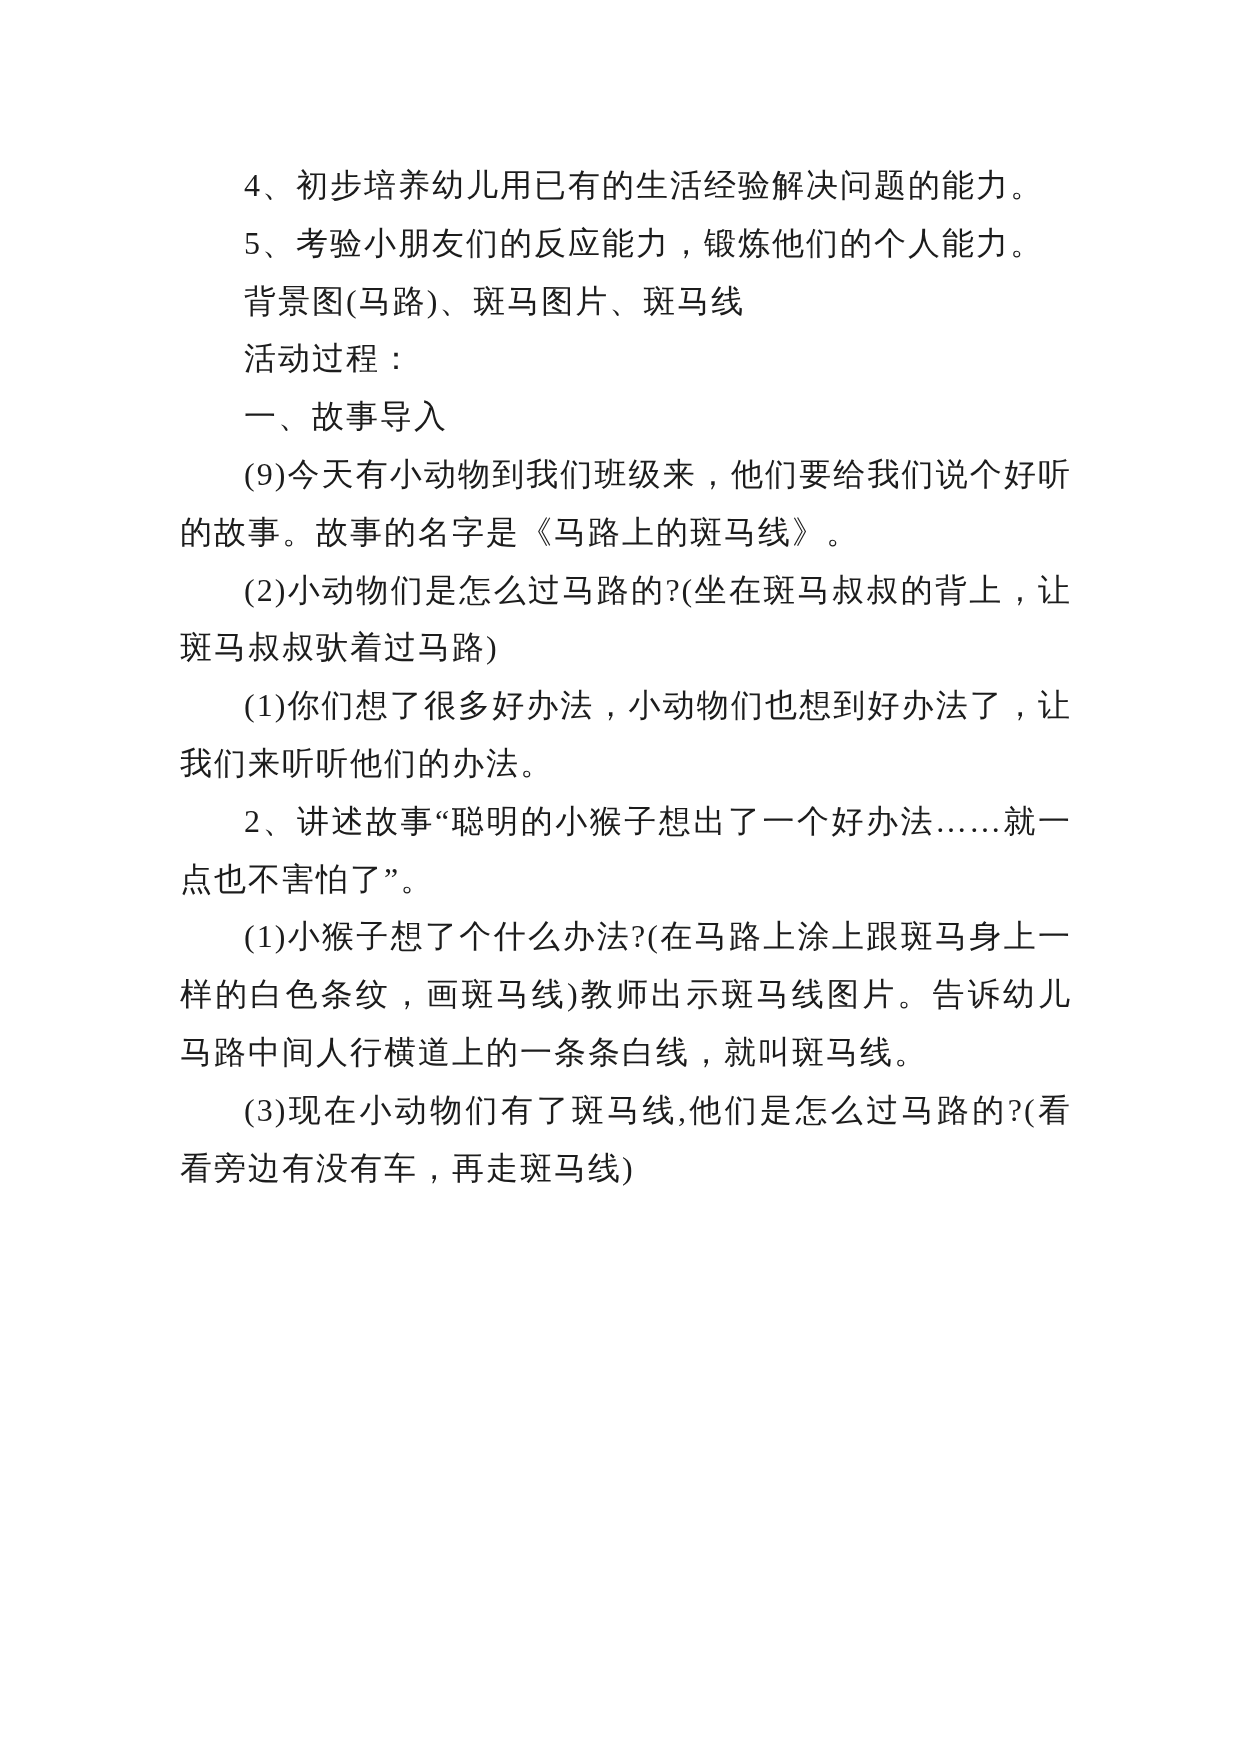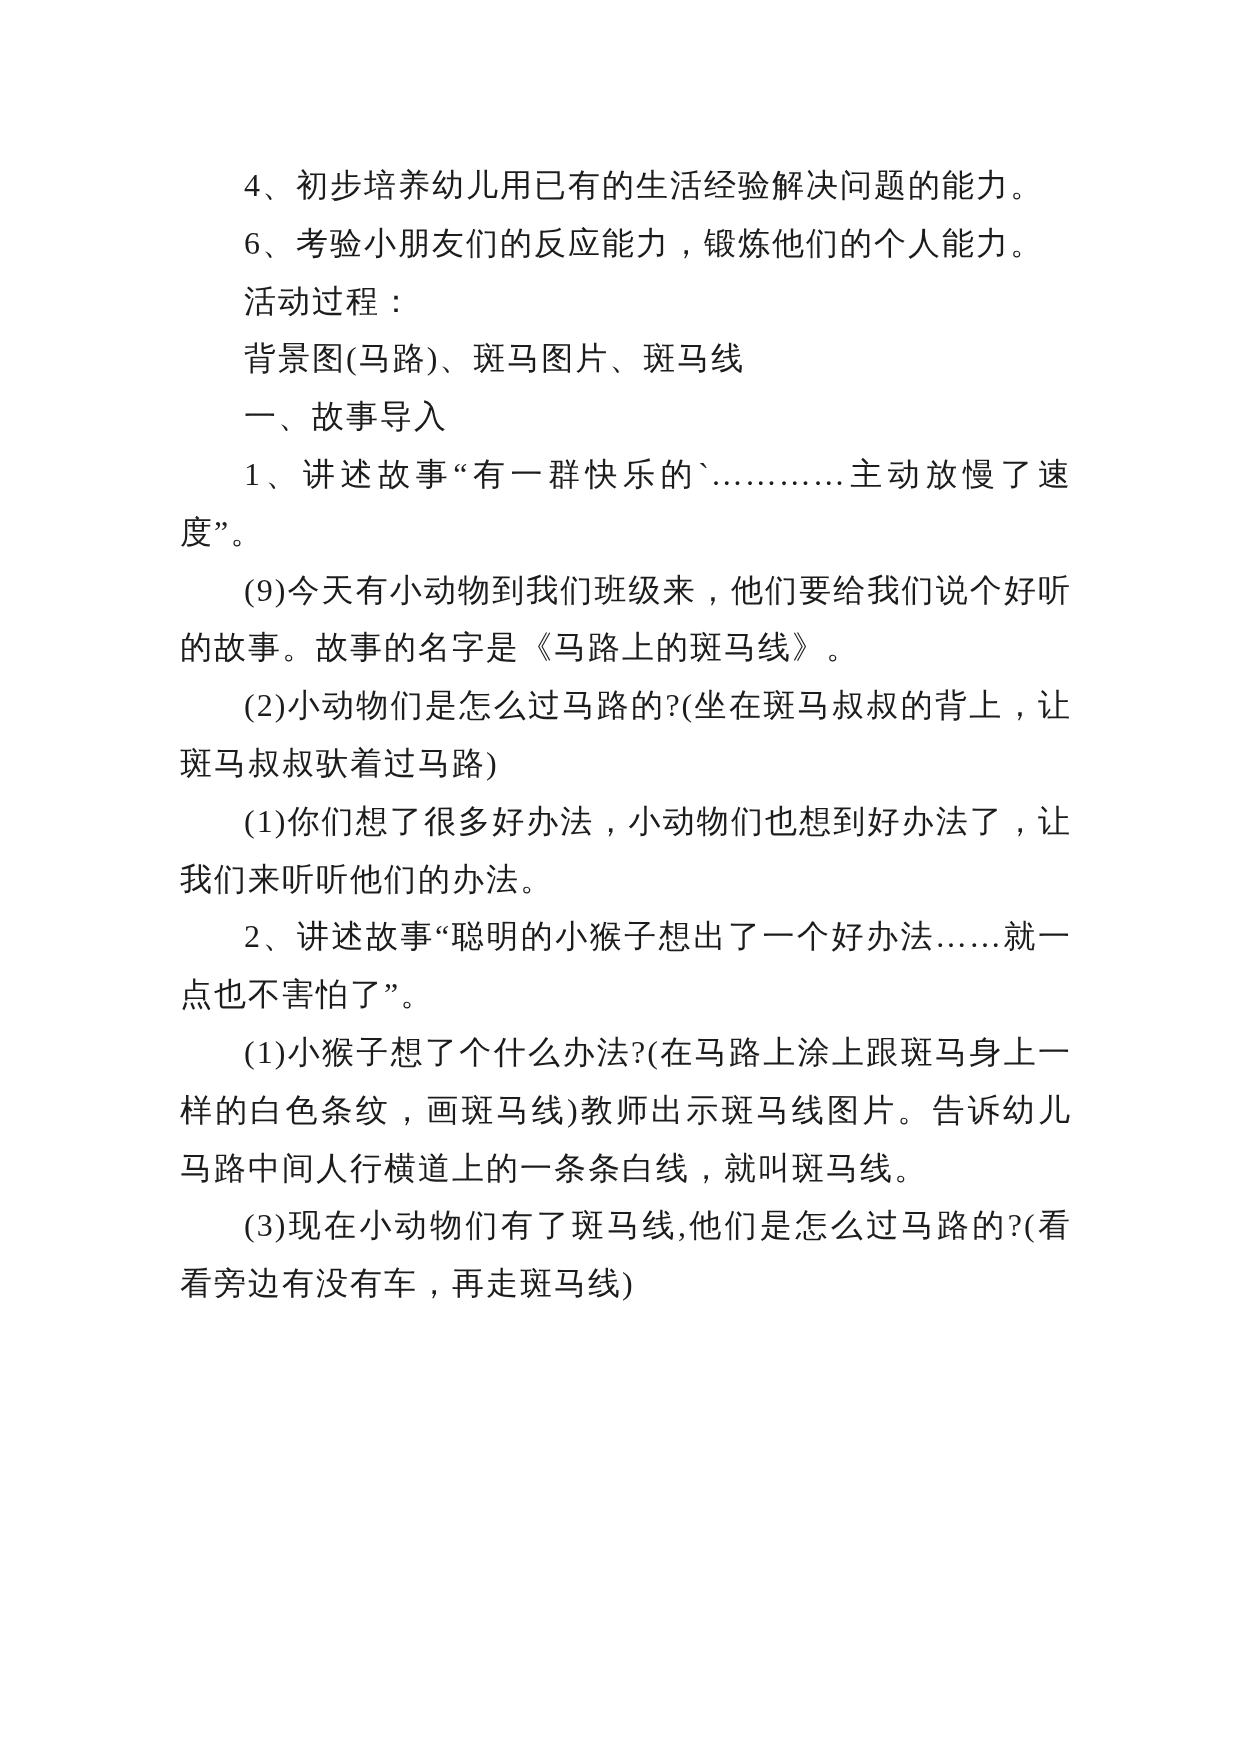"6、考验小朋友们的反应能力，锻炼他们的个人能力。" p { text: 6 -> 5 }
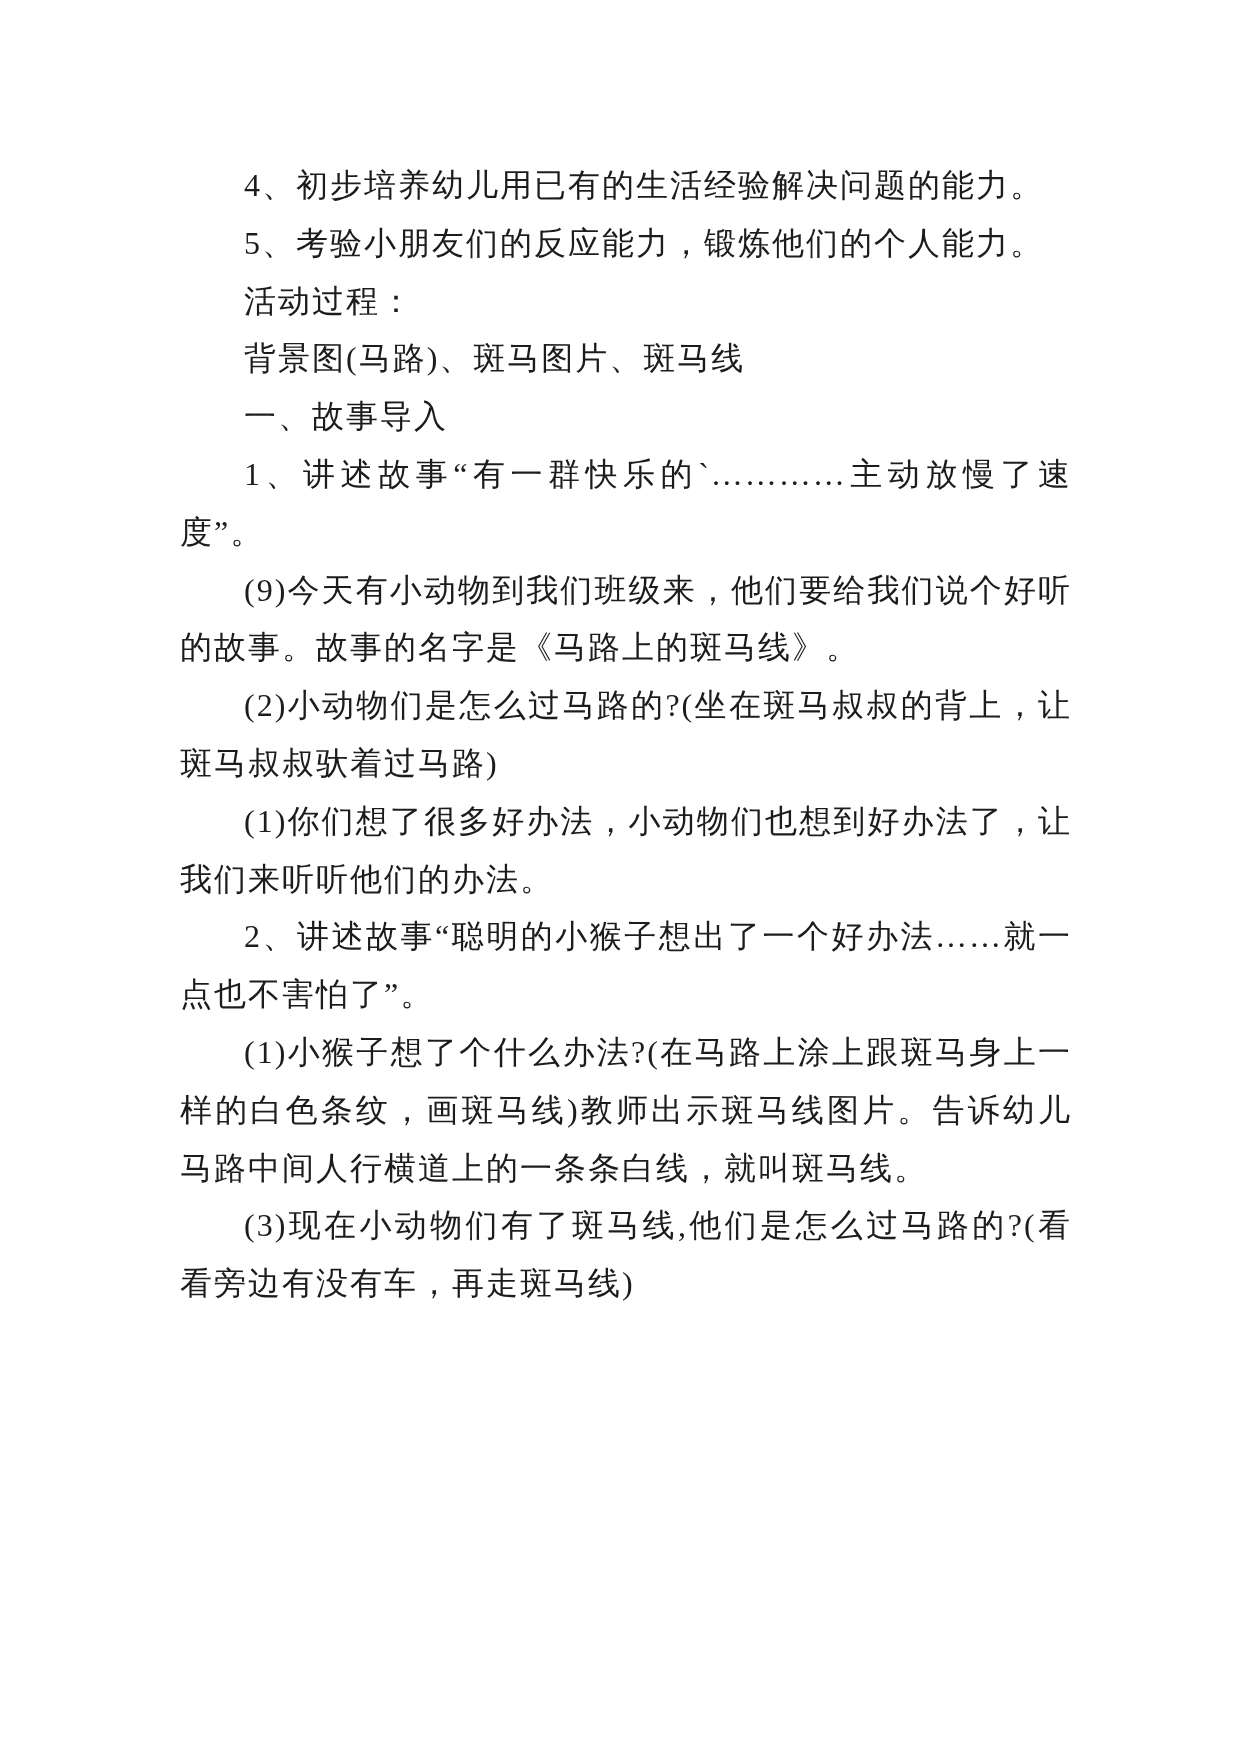"活动过程：" p { order: before "背景图(马路)、斑马图片、斑马线" -> after "背景图(马路)、斑马图片、斑马线" }
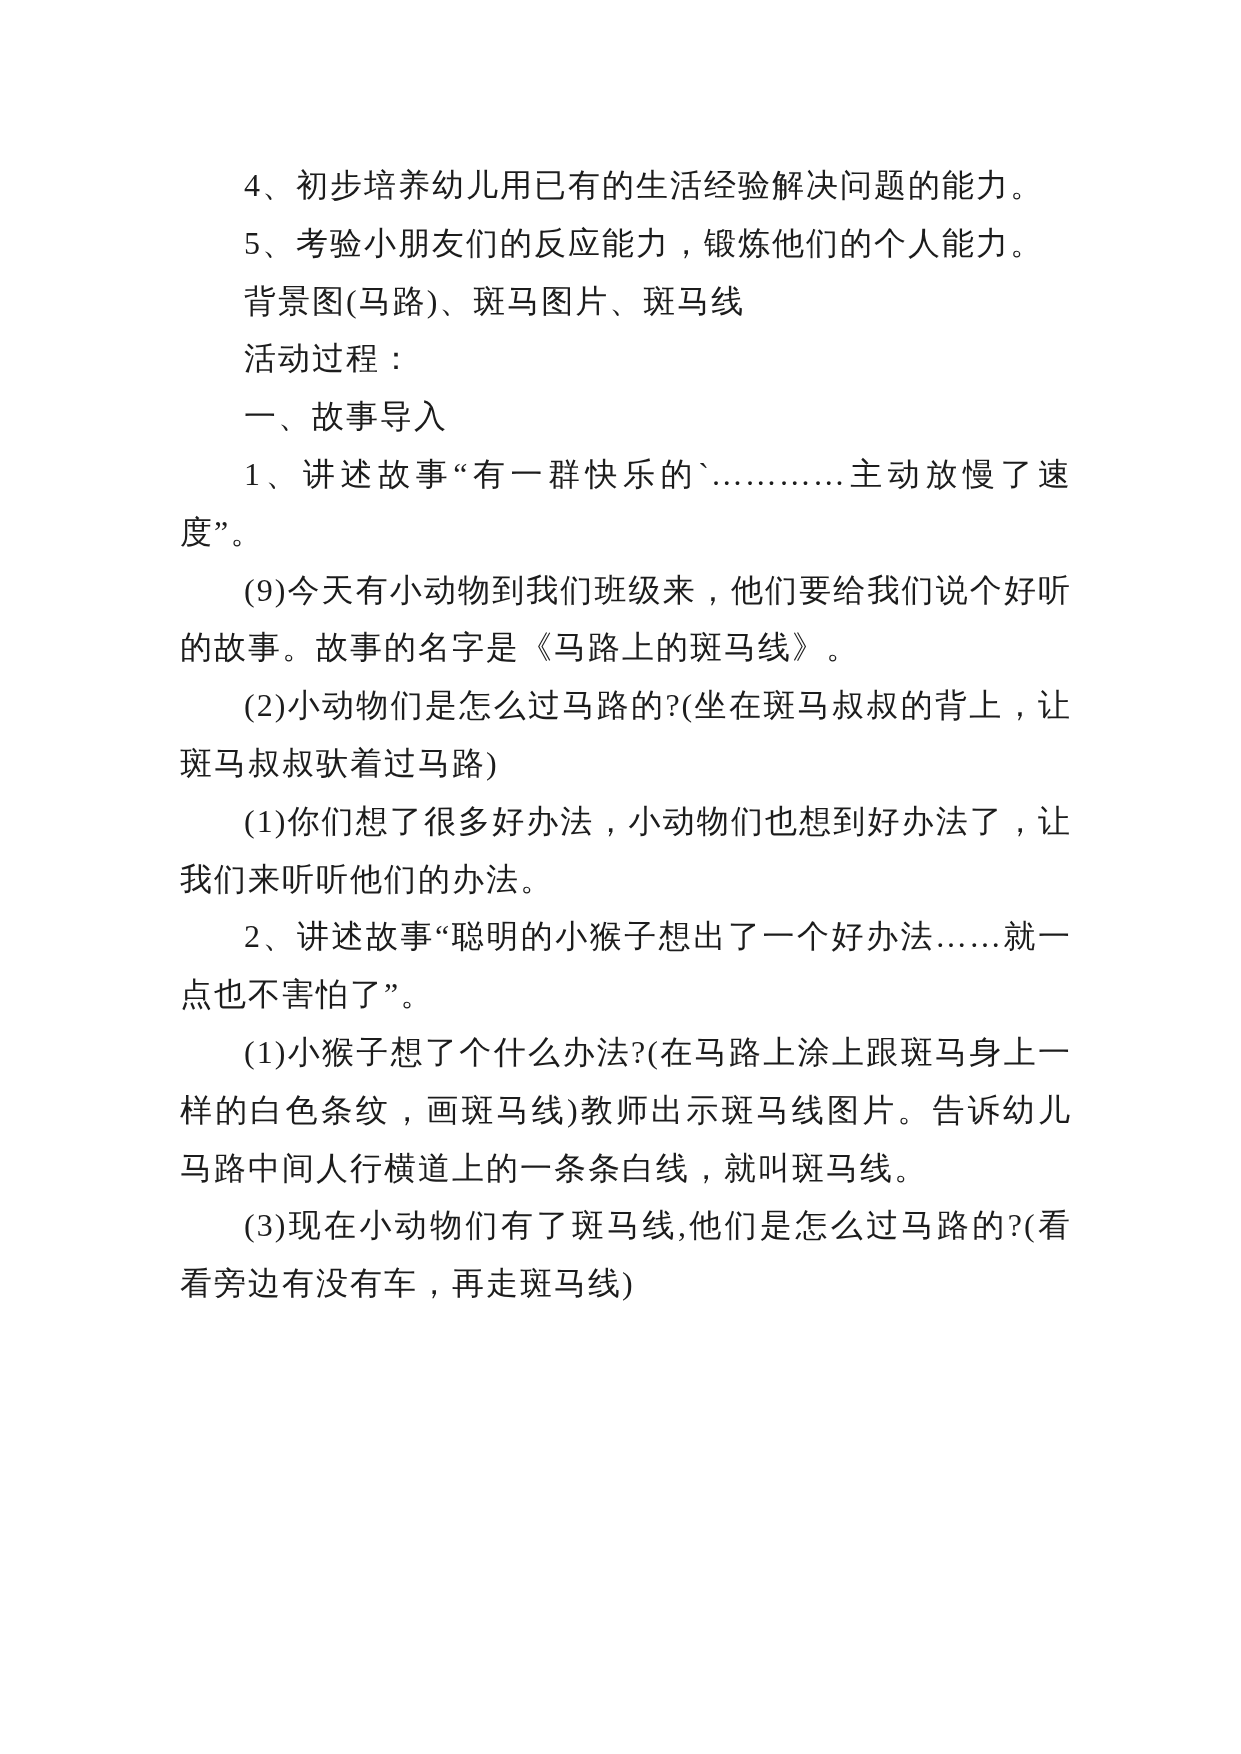"1、讲述故事“有一群快乐的`…………主动放慢了速度”。" p { html: <p>1、讲述故事“有一群快乐的`…………主动放慢了速度”。</p> -> none }
